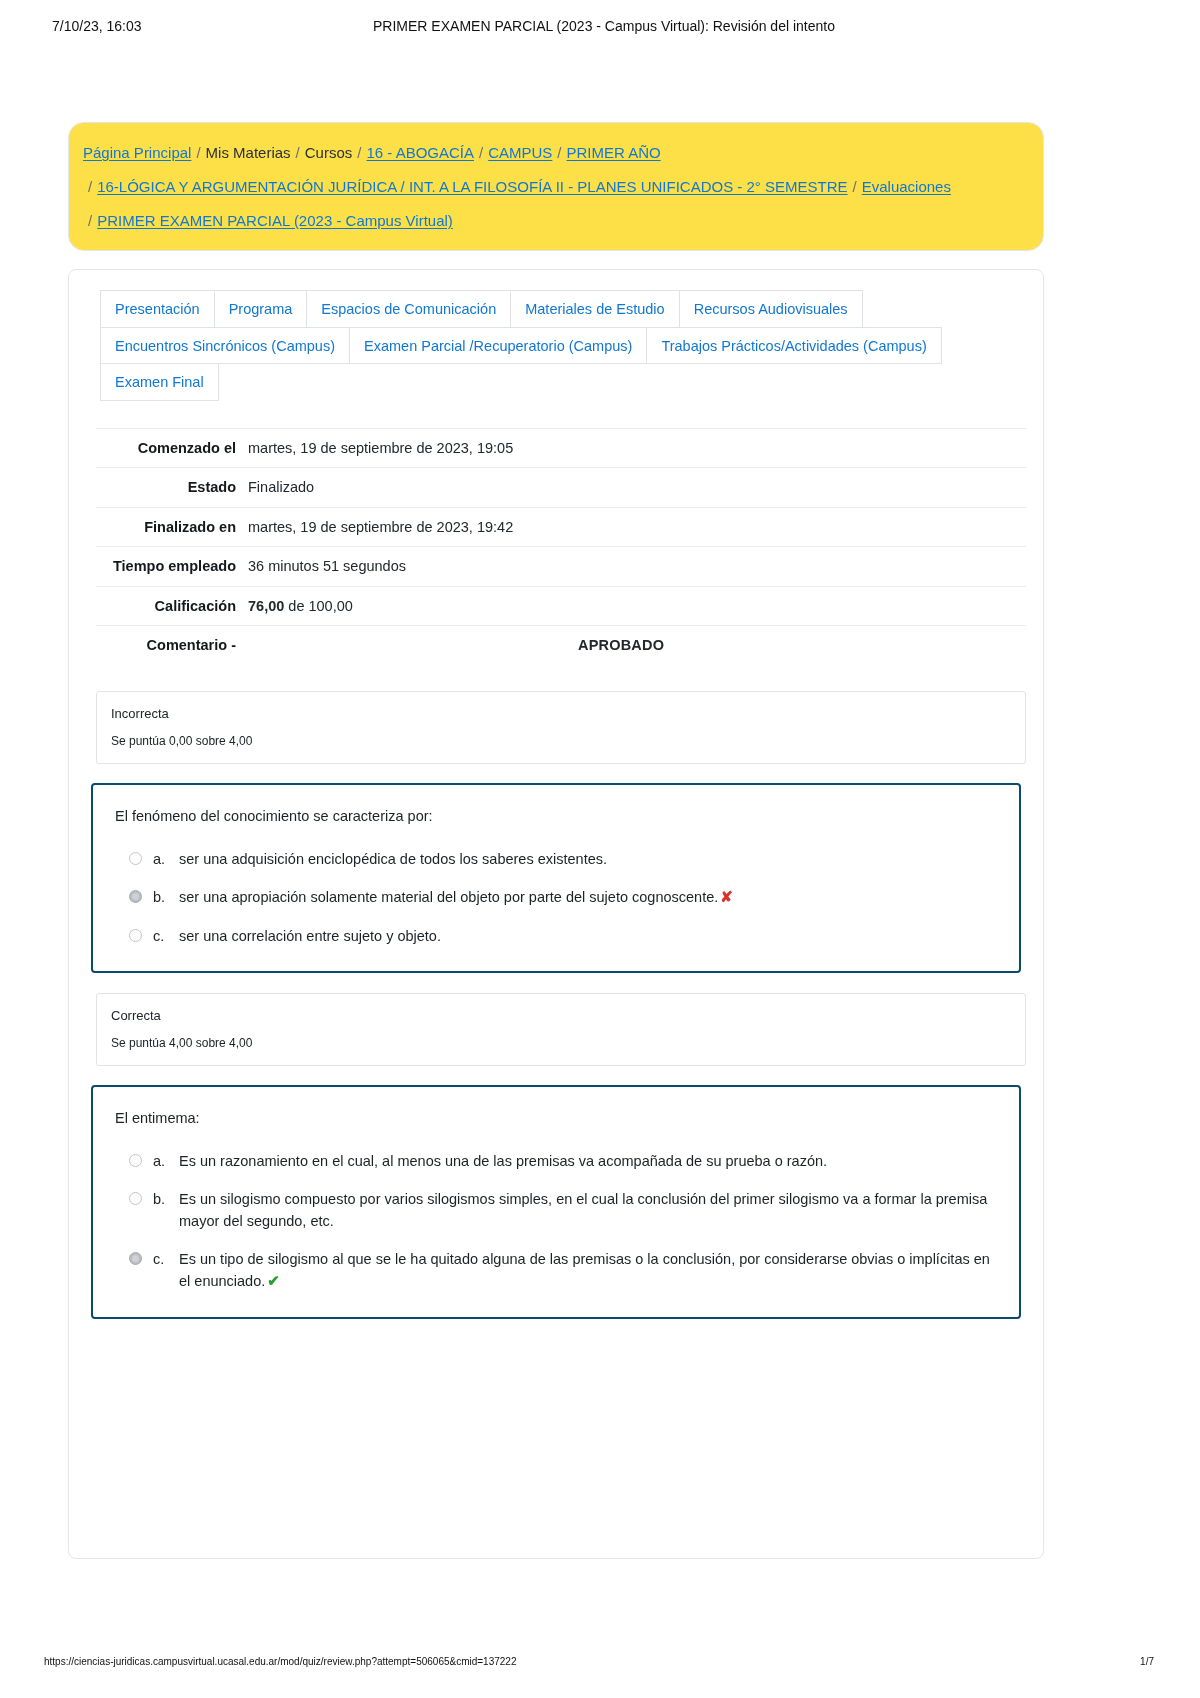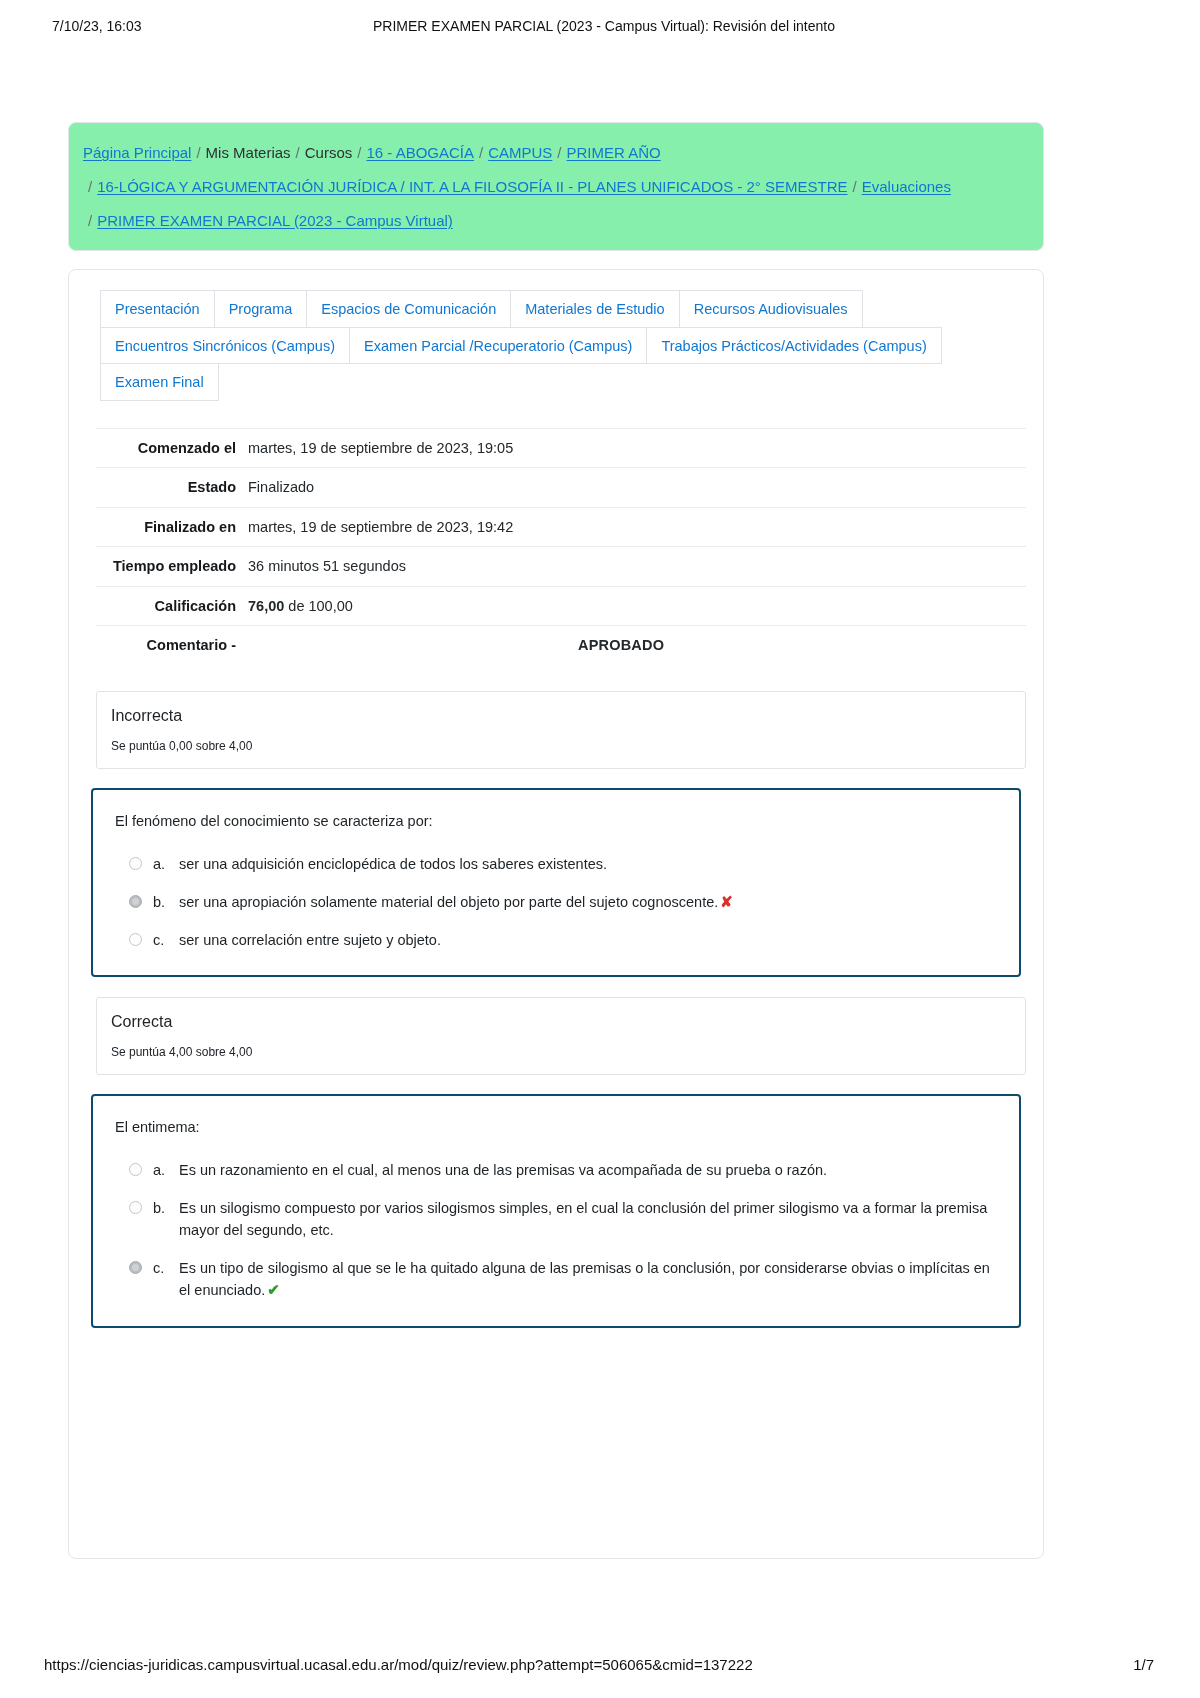"Página Principal / Mis Materias" .breadcrumb-card { background: #86efac -> #fde047; border-radius: 8px -> 16px }
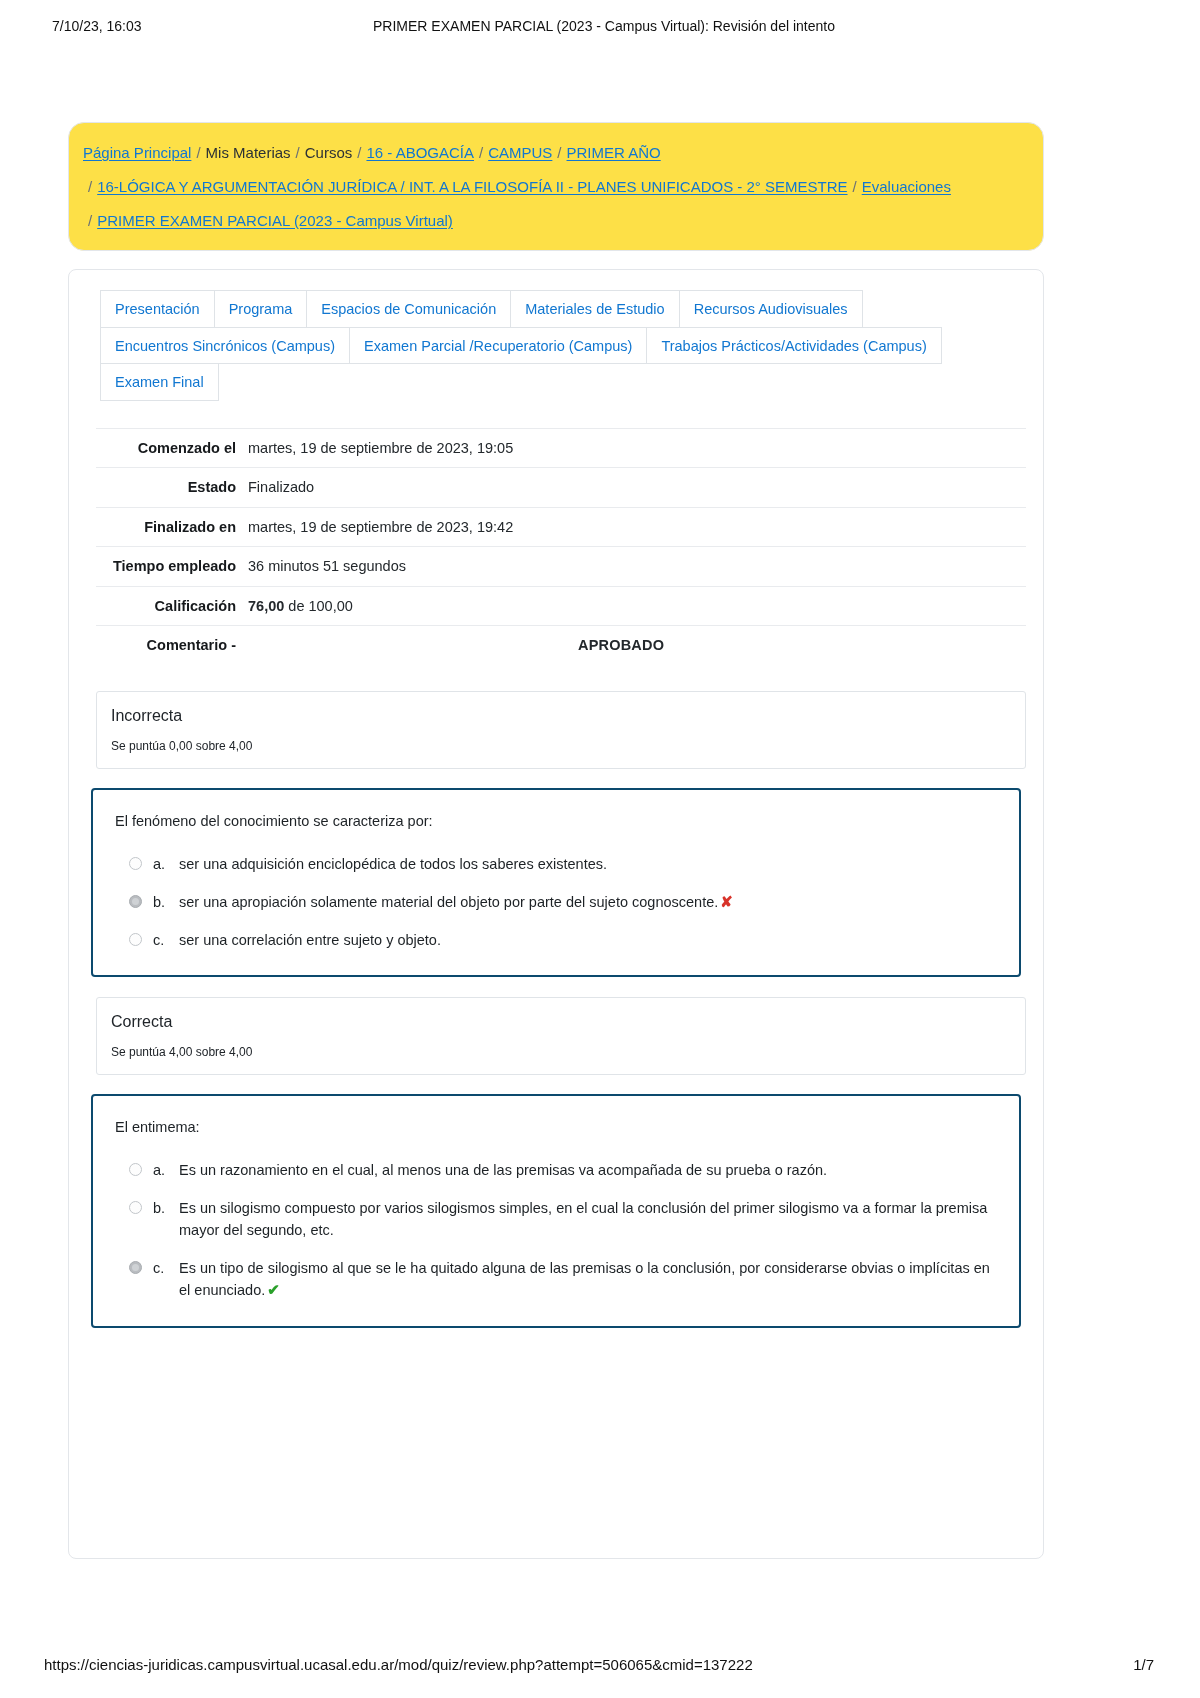"Incorrecta" .q-status .st-line1 { font-size: 16px -> 13px }
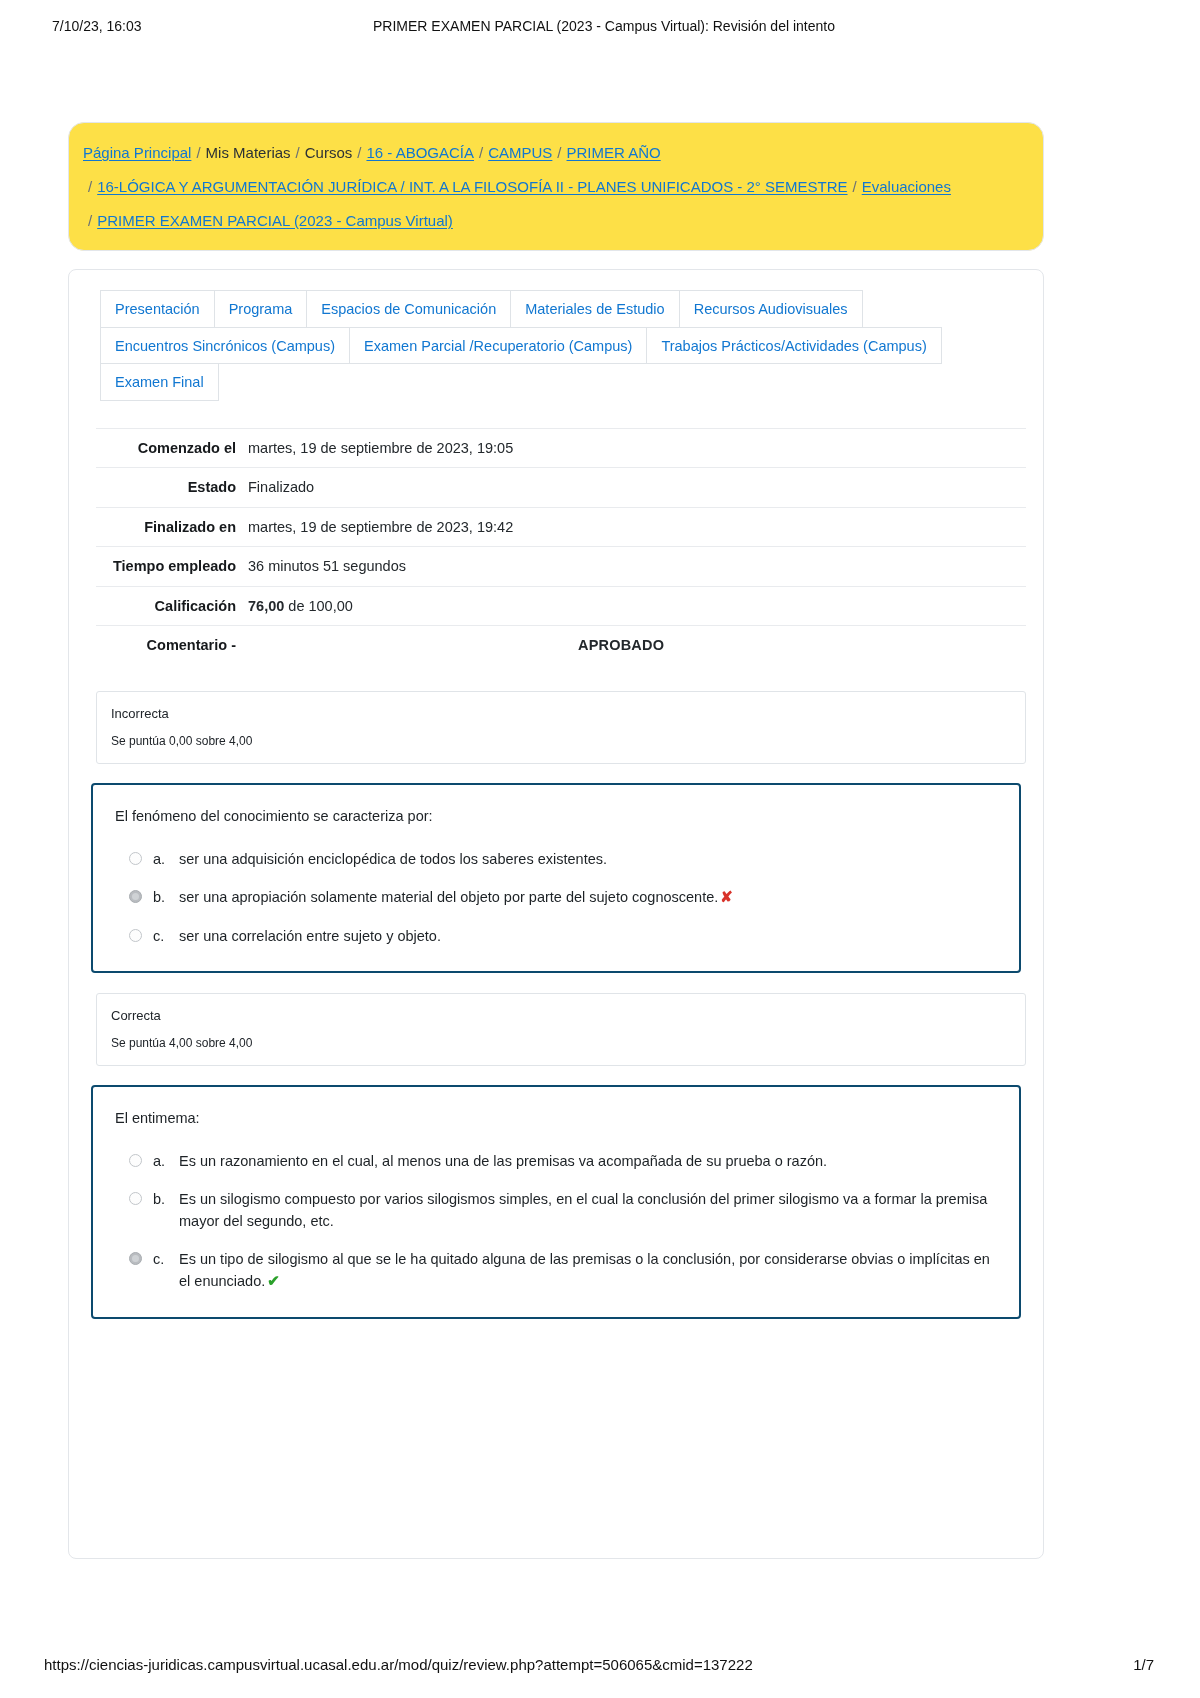"https://ciencias-juridicas.campusvirtual" .print-footer { font-size: 15px -> 10px }
